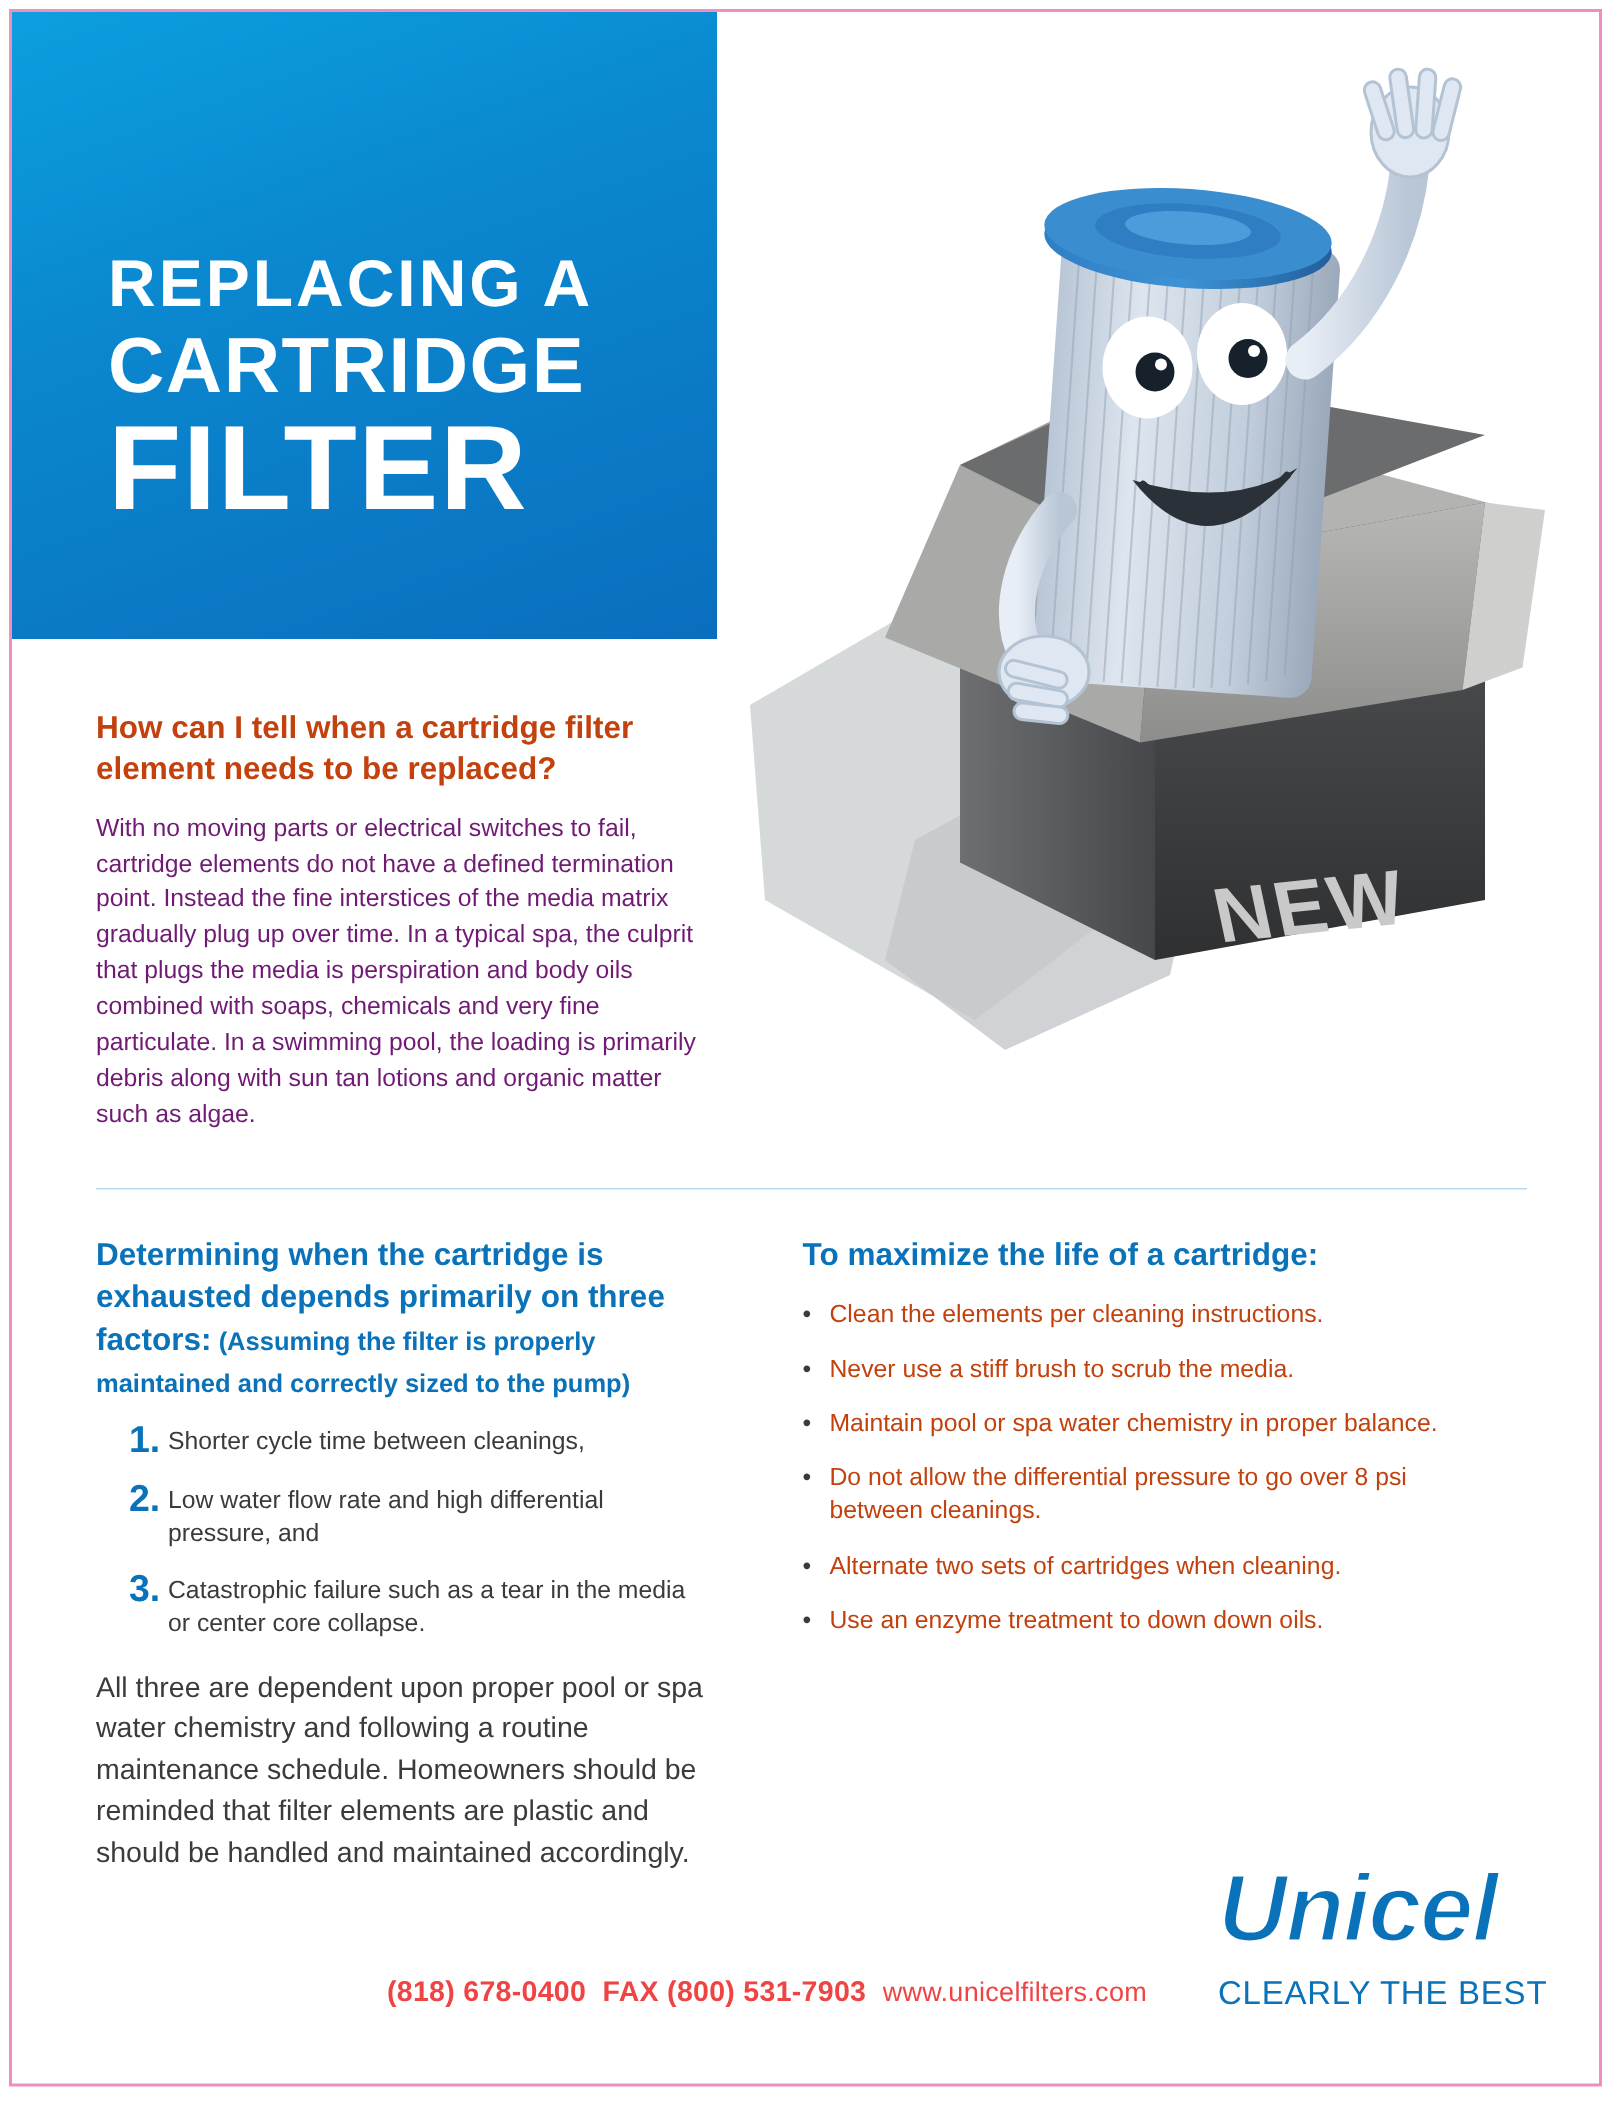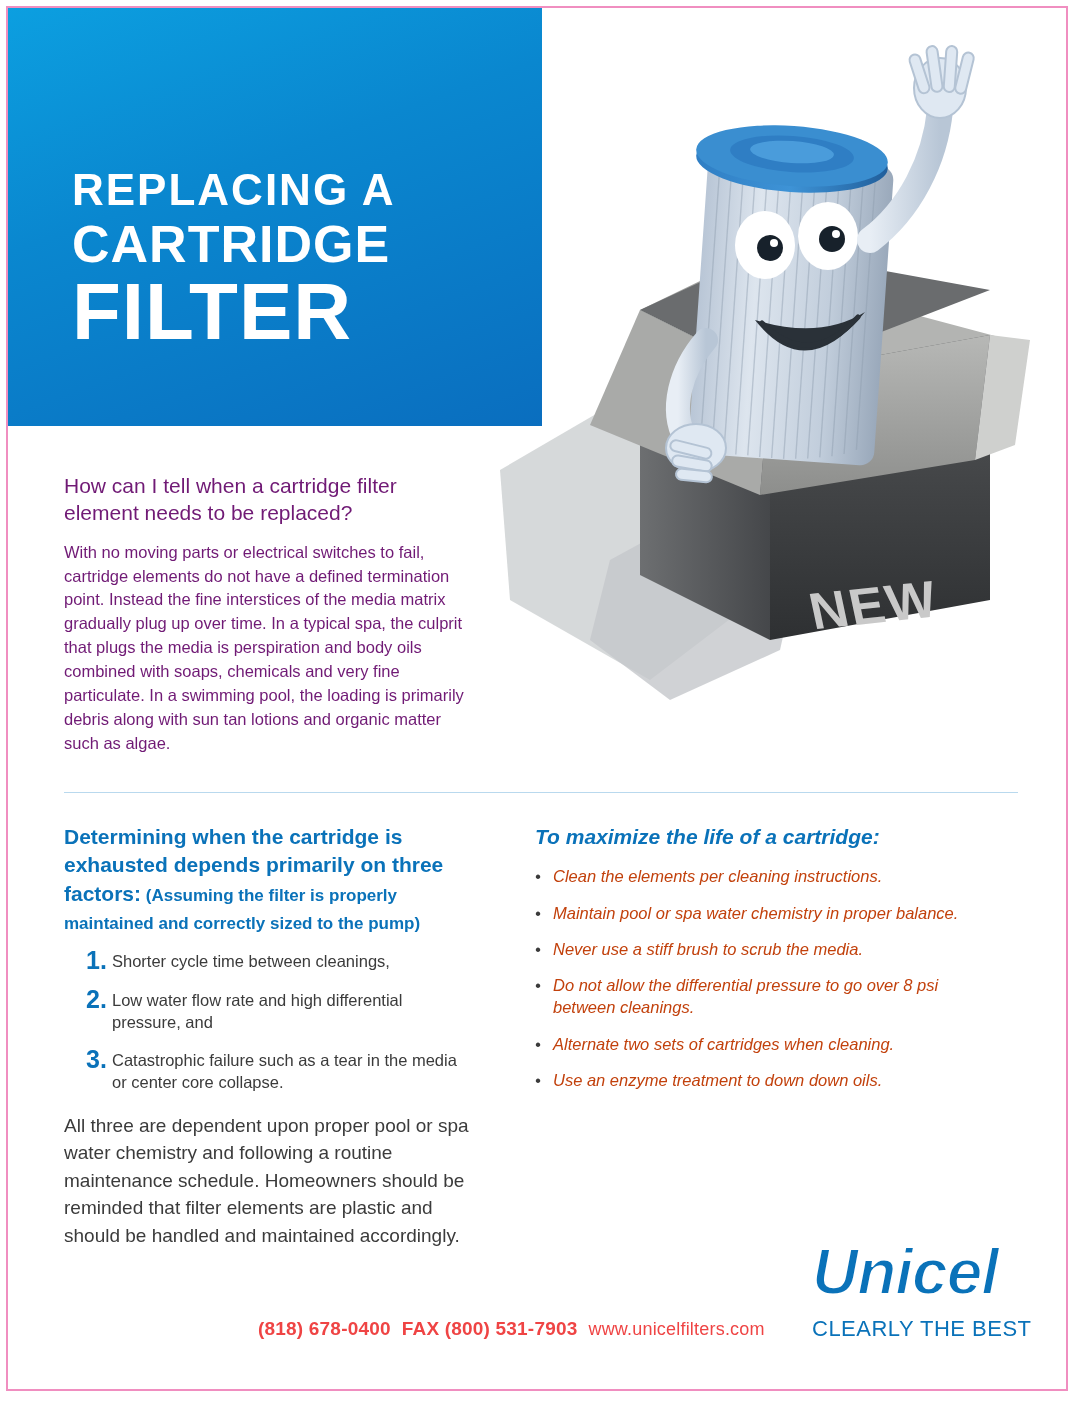"REPLACING A" .header-block { width: 534px -> 470px }
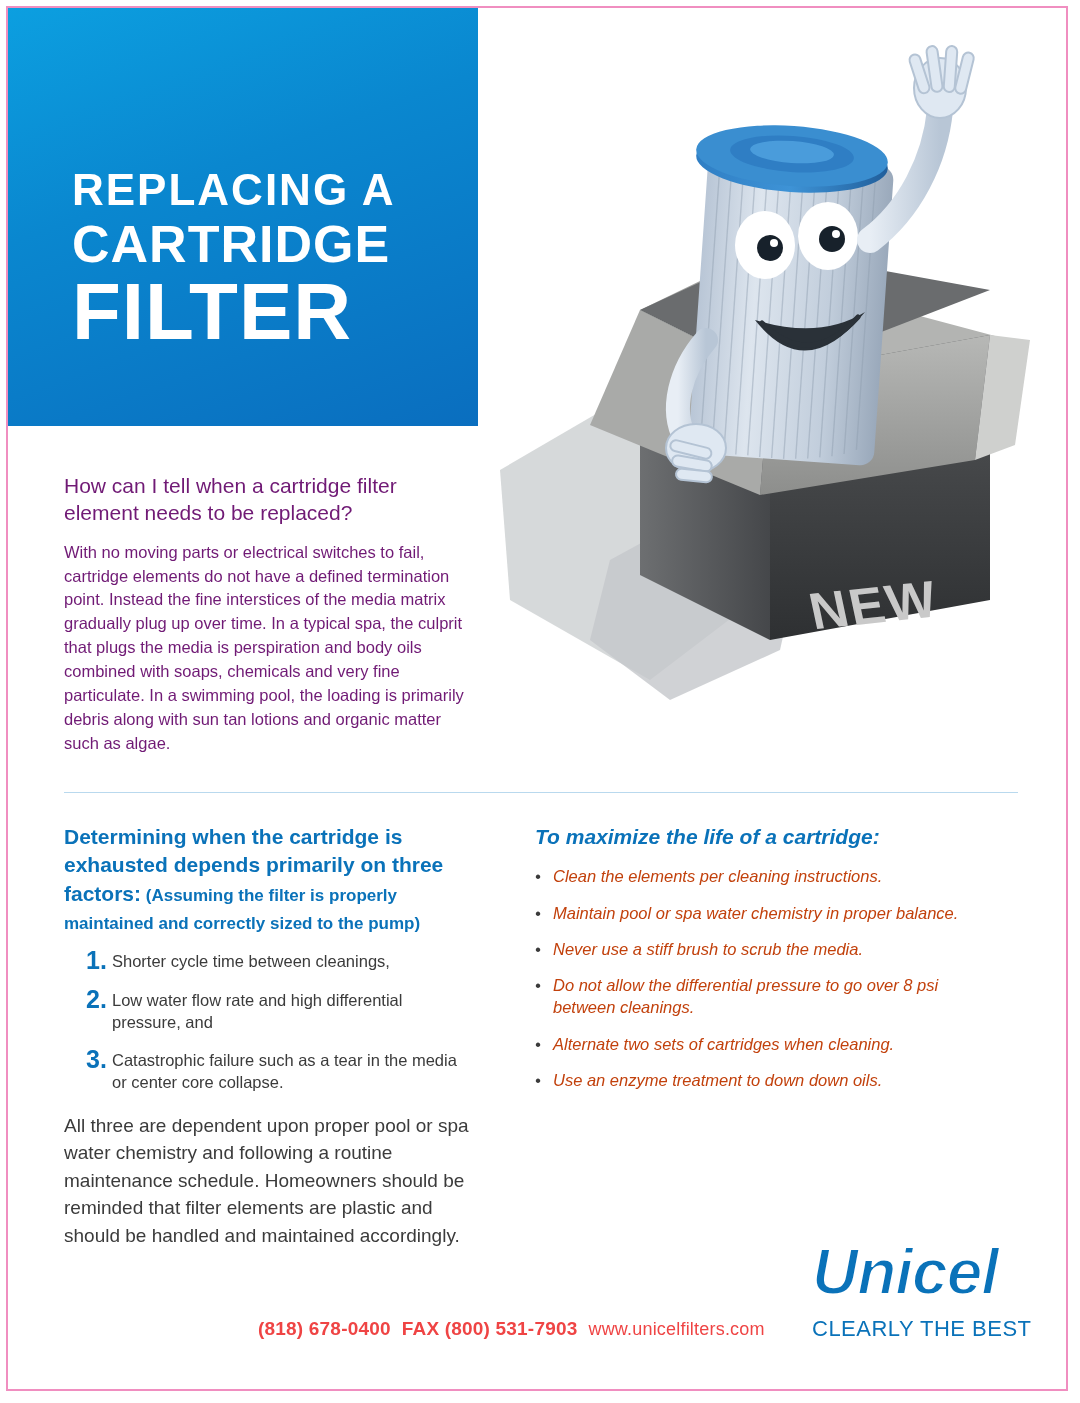"How can I tell when" .q-heading { color: #701a75 -> #c2410c; font-weight: normal -> bold }
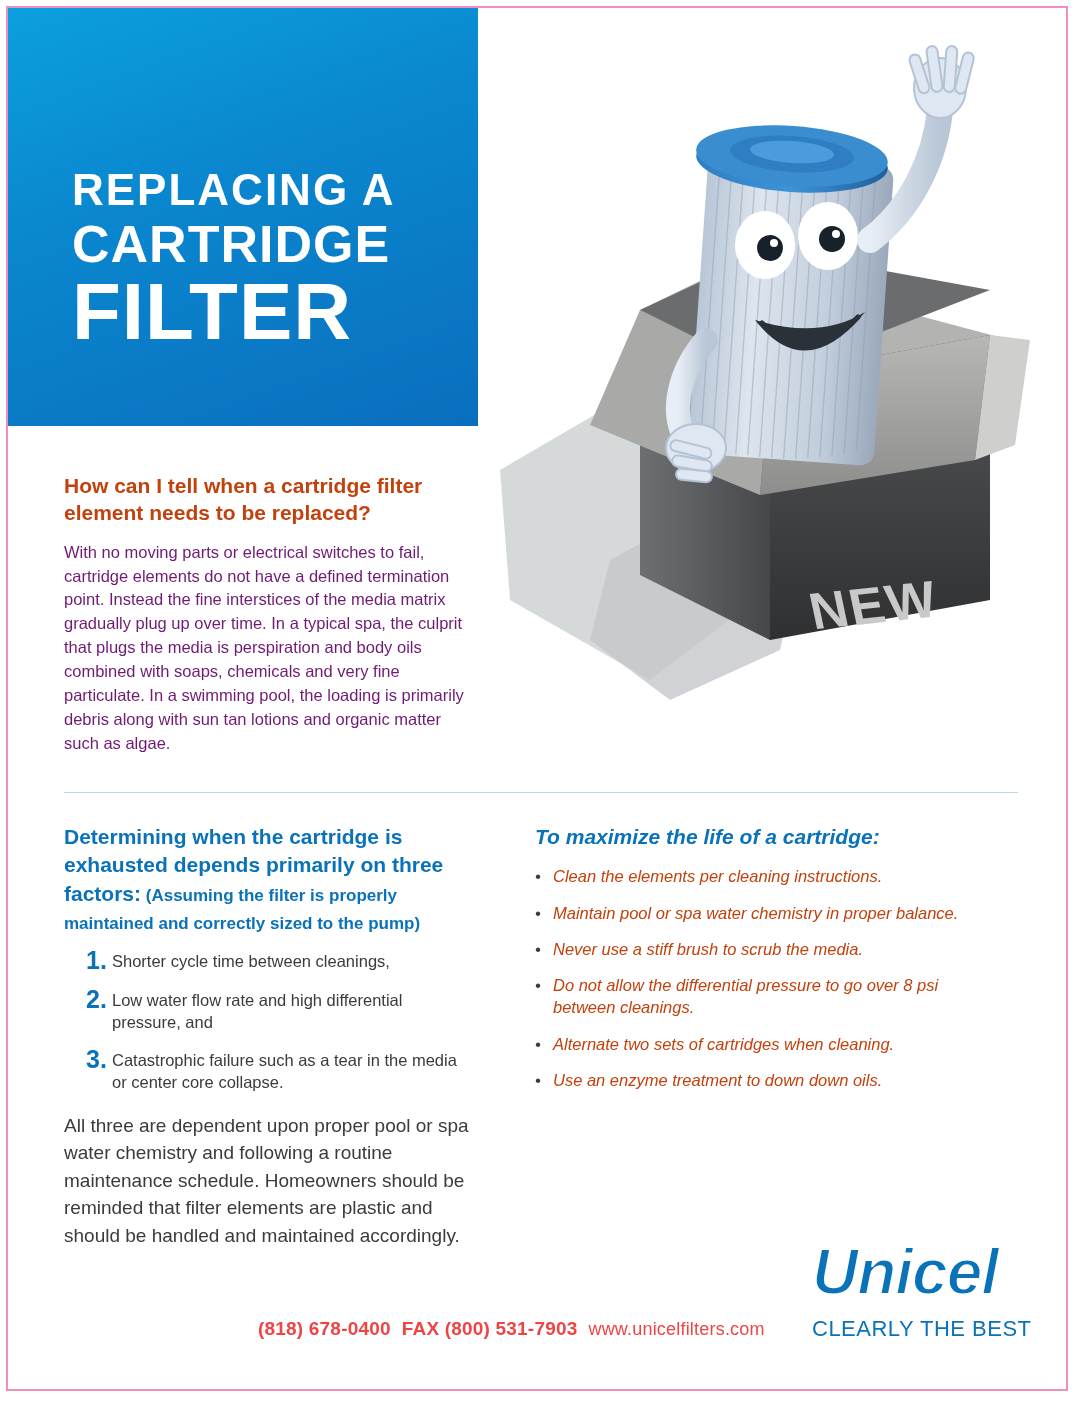"To maximize the life of" .sec2-right { font-style: italic -> none }
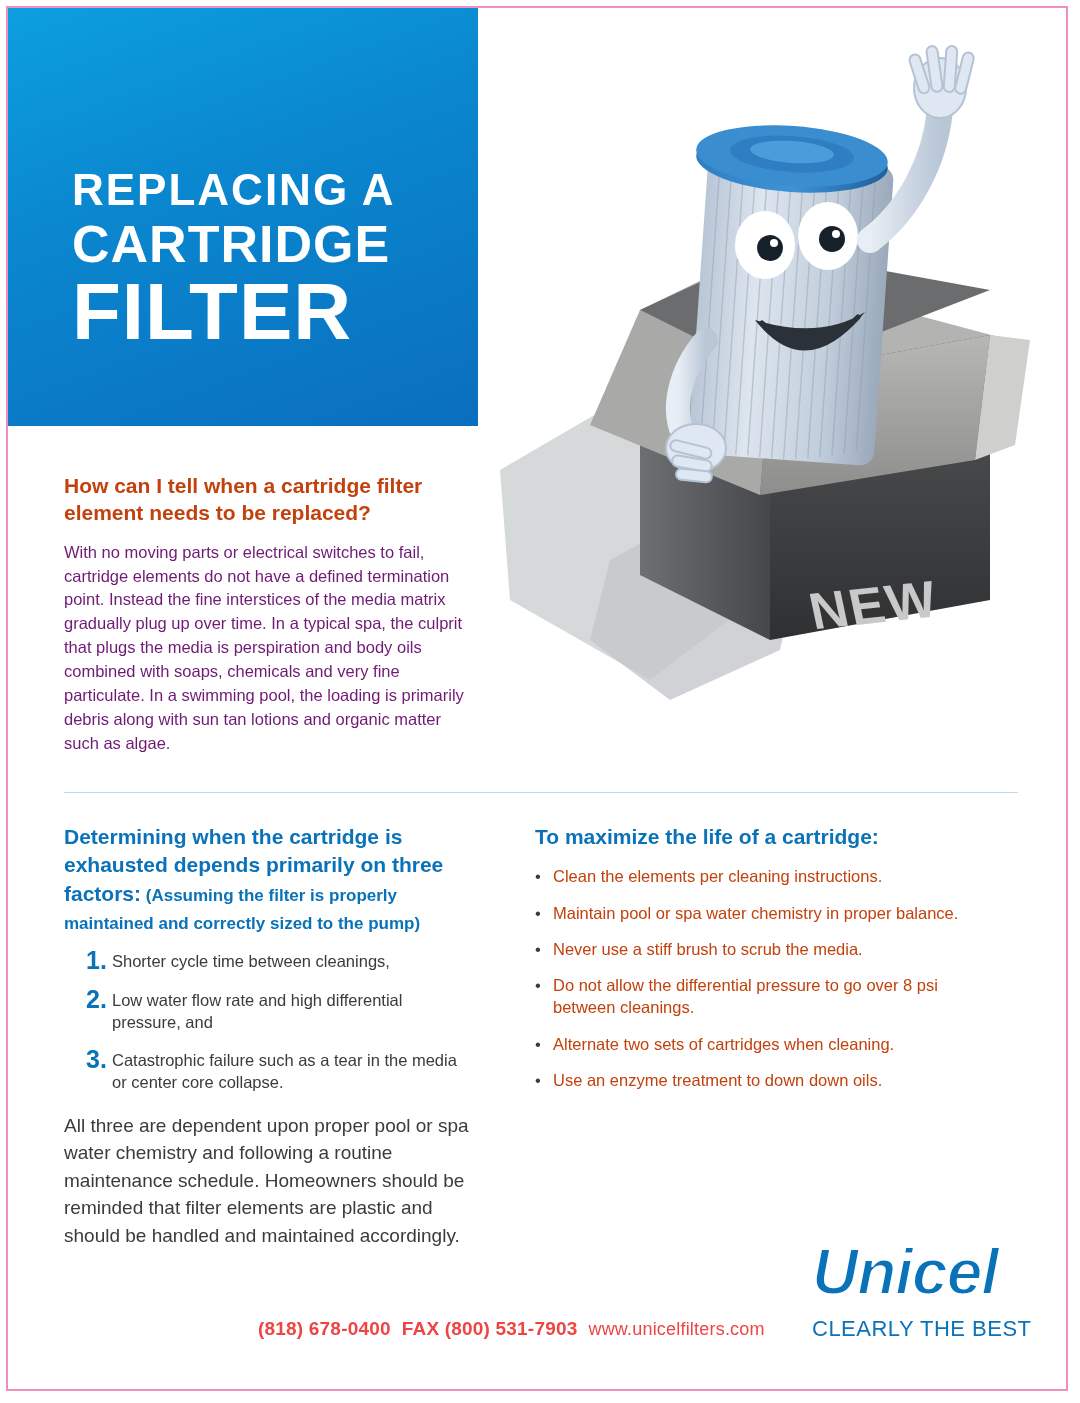"Maintain pool or spa water" li { order: before "Never use a stiff brush" -> after "Never use a stiff brush" }
